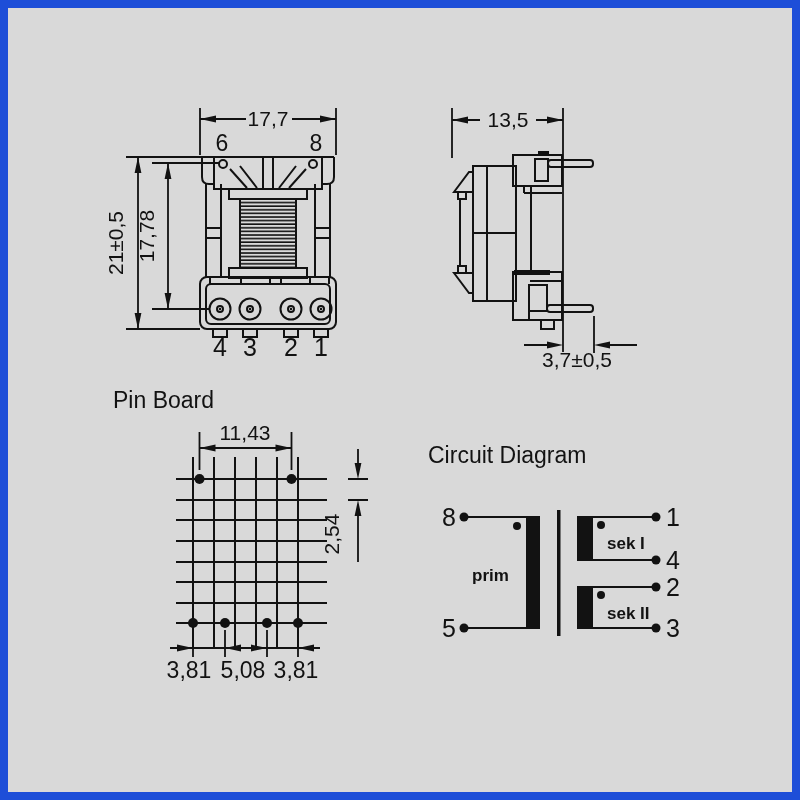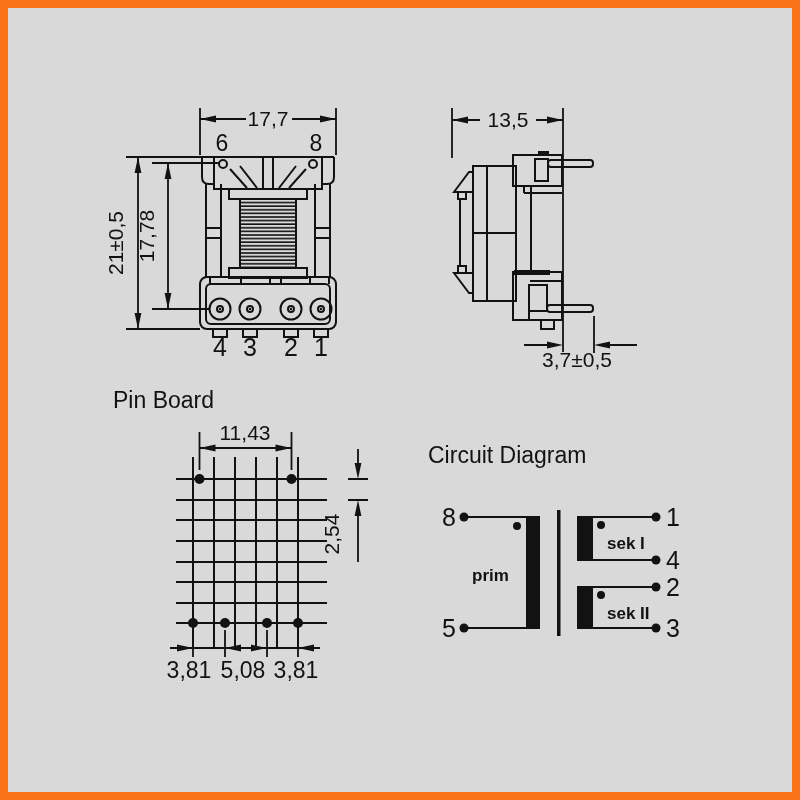"17,7" .page { background: #f97316 -> #1d4ed8 }
